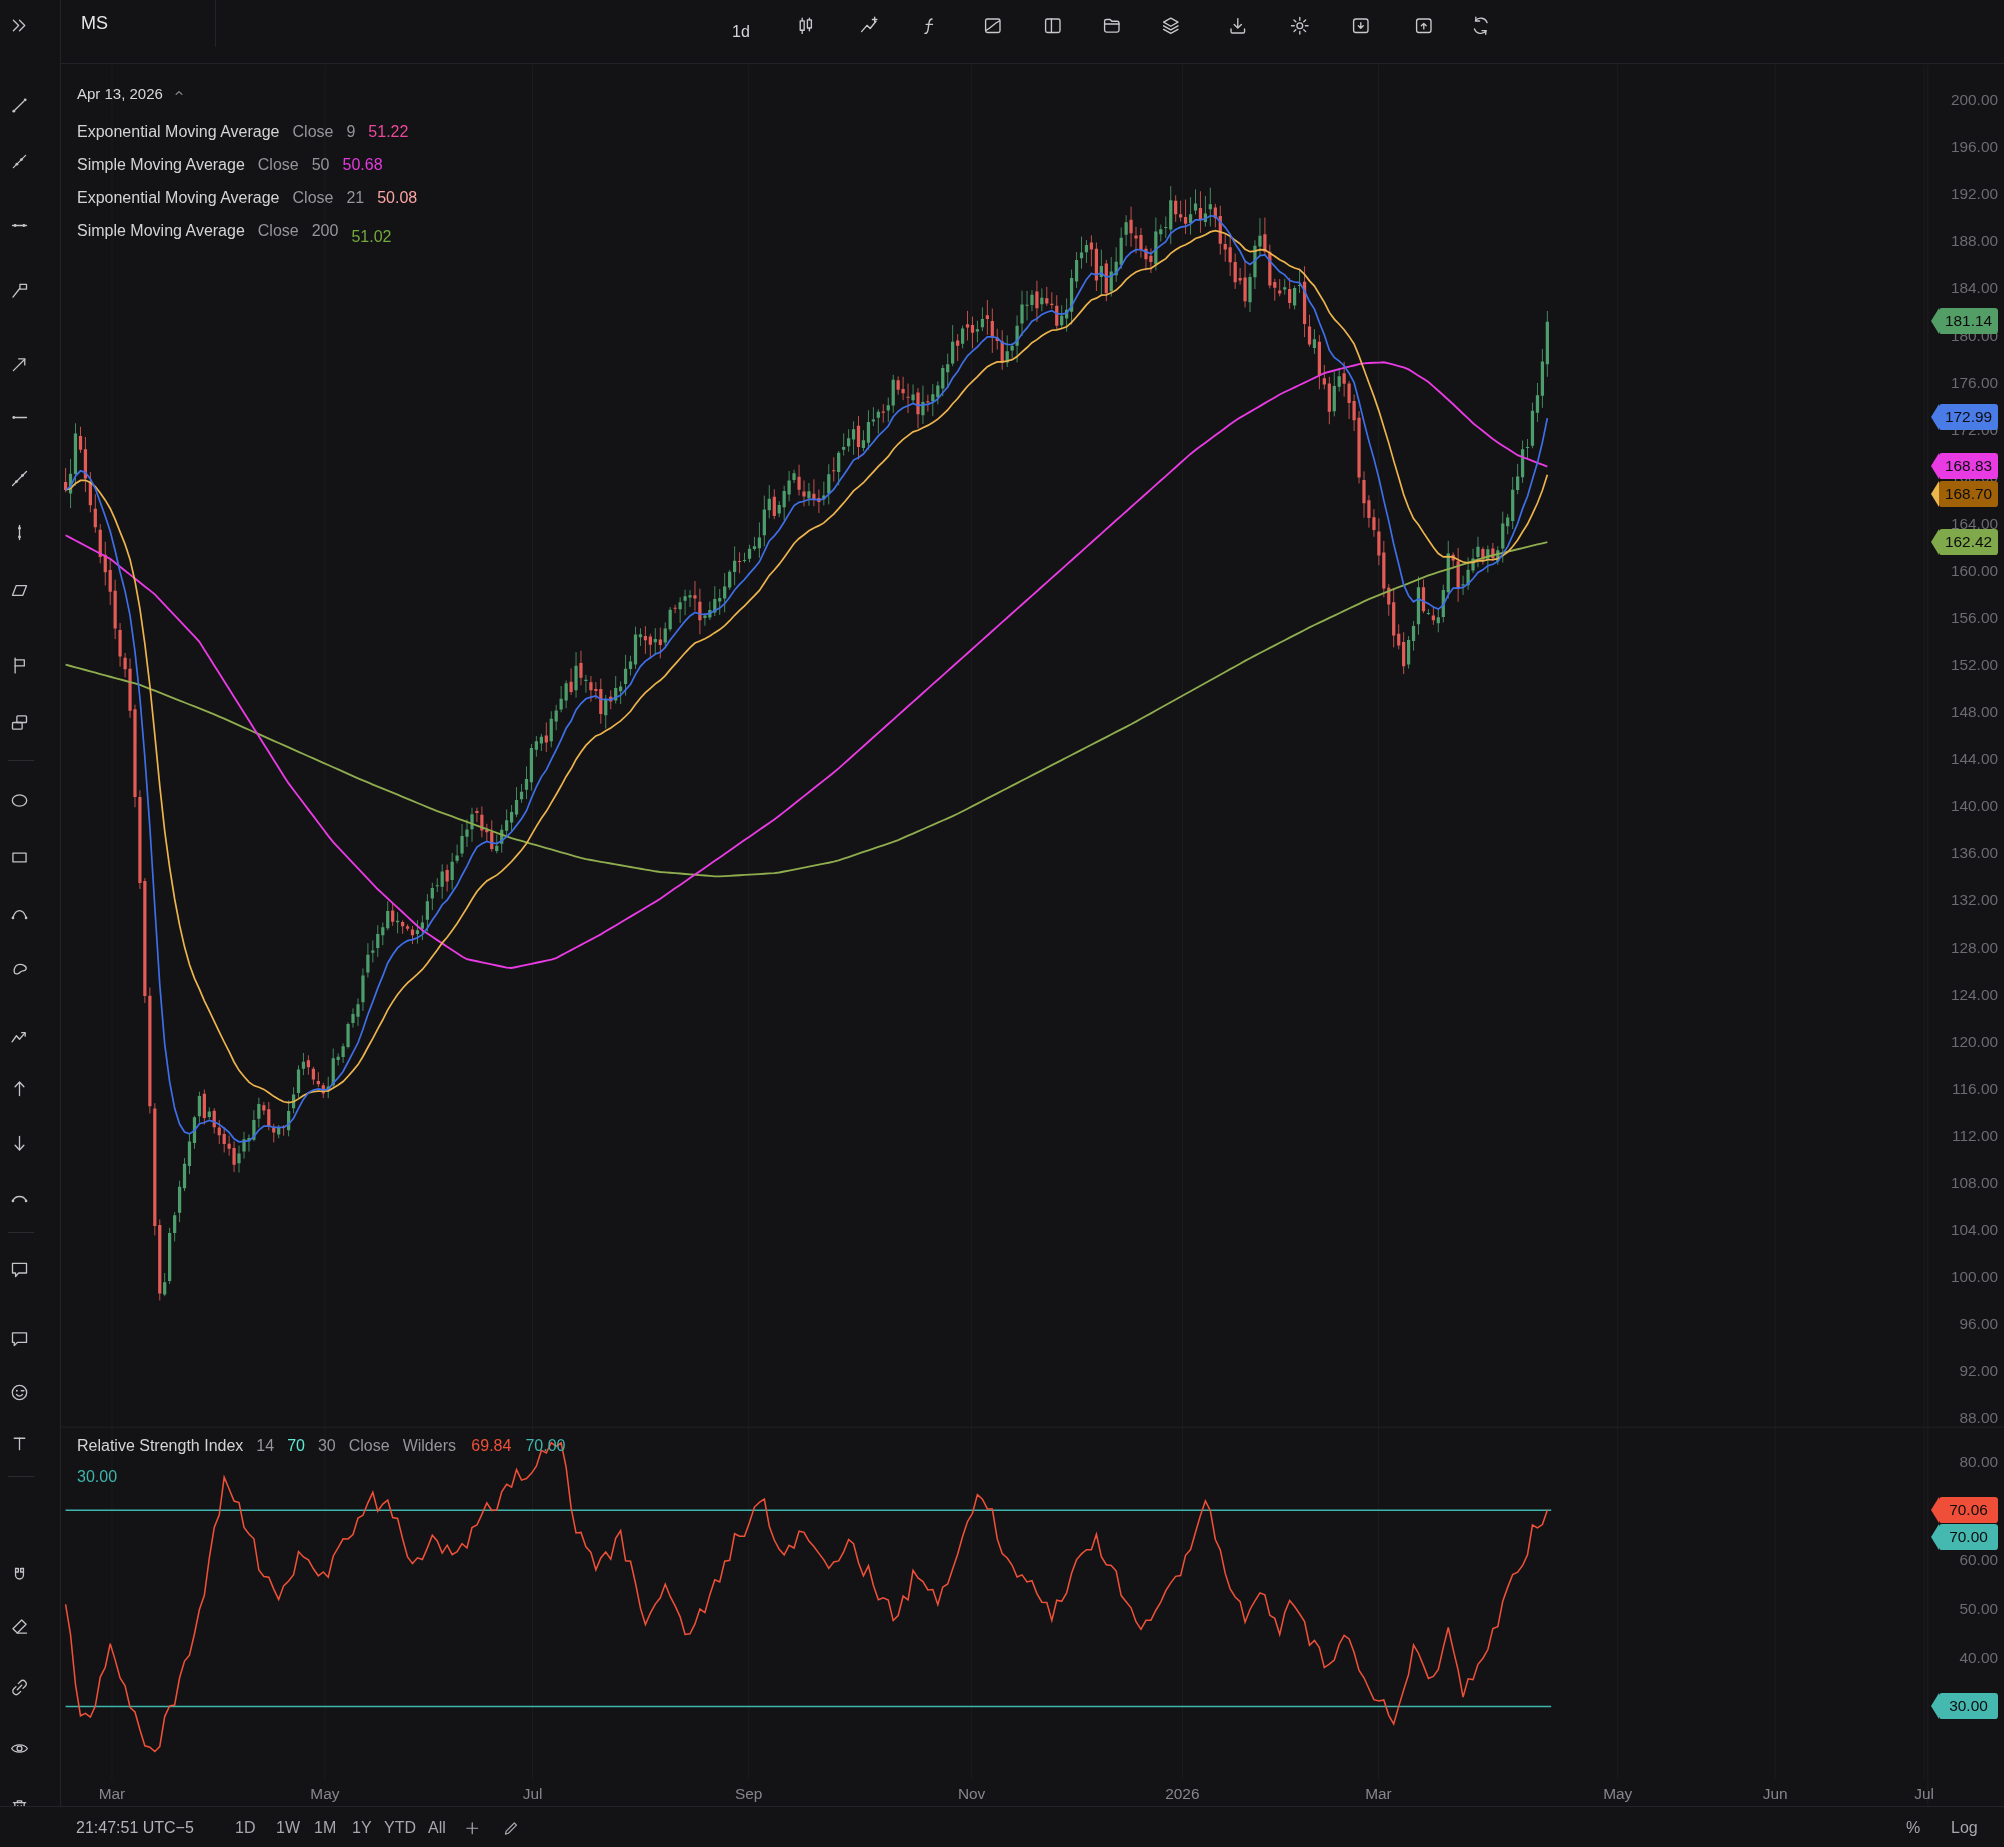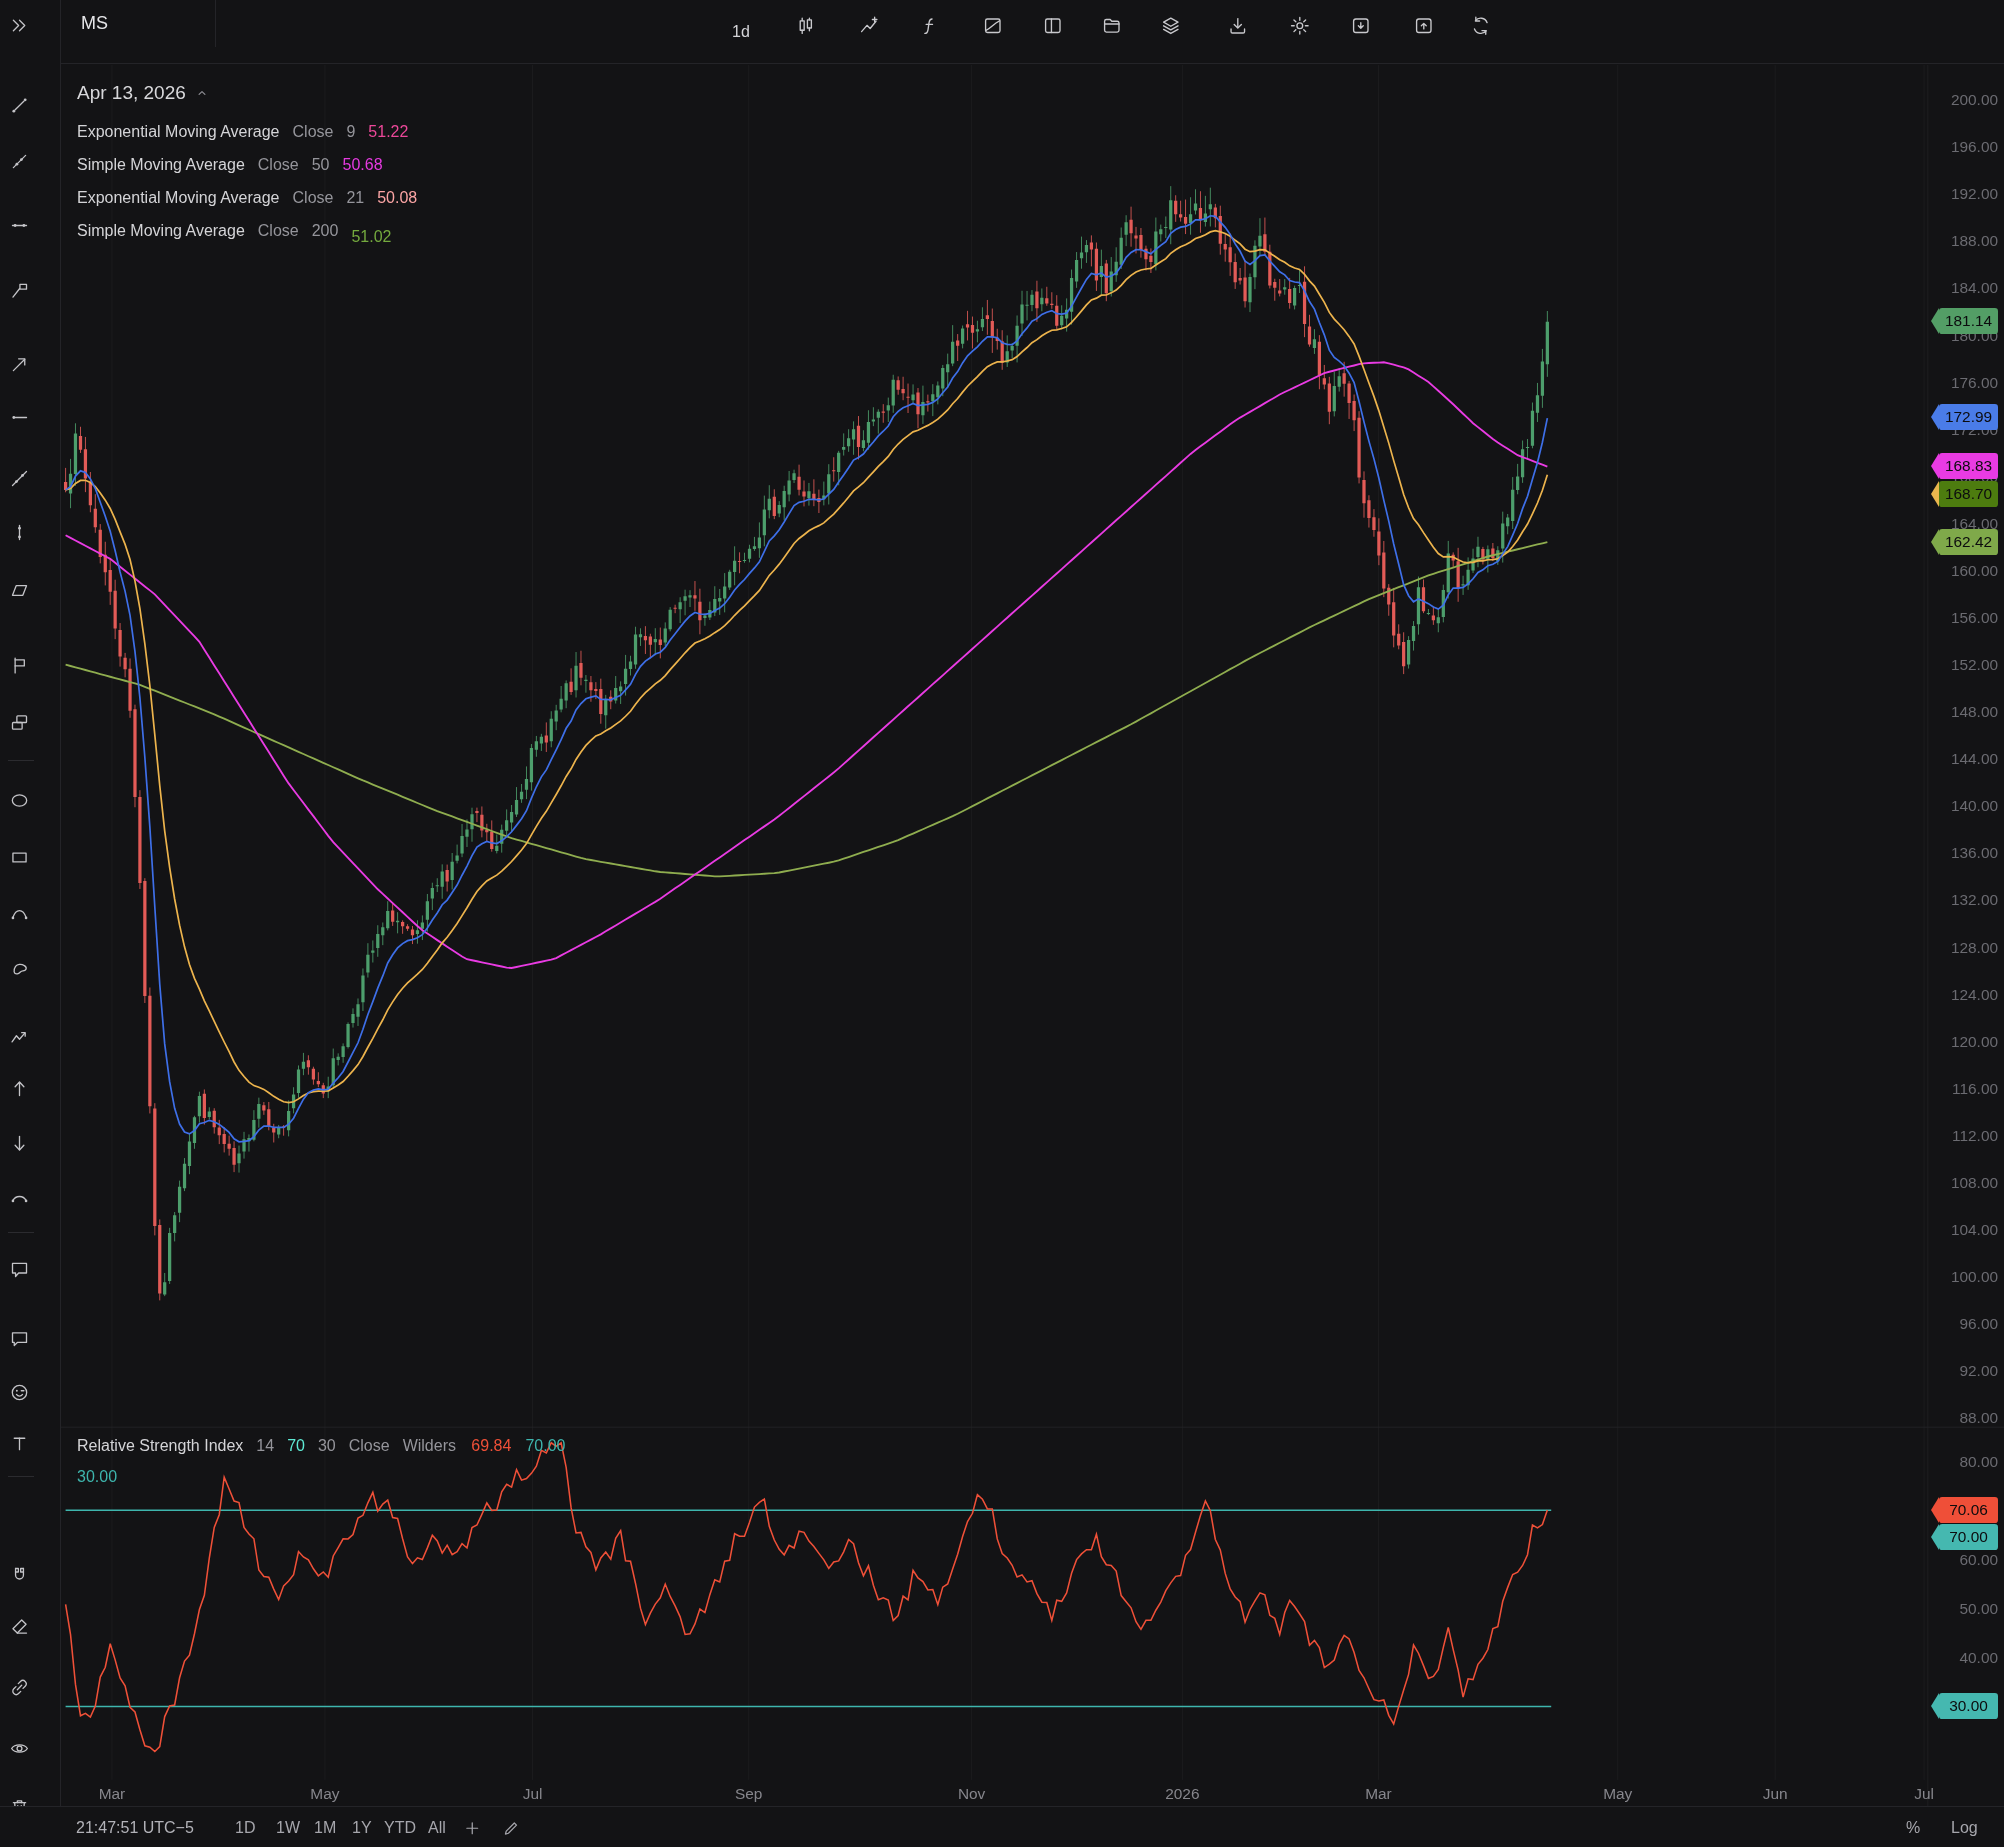"Apr 13, 2026" #legend-date { font-size: 19px -> 15px }
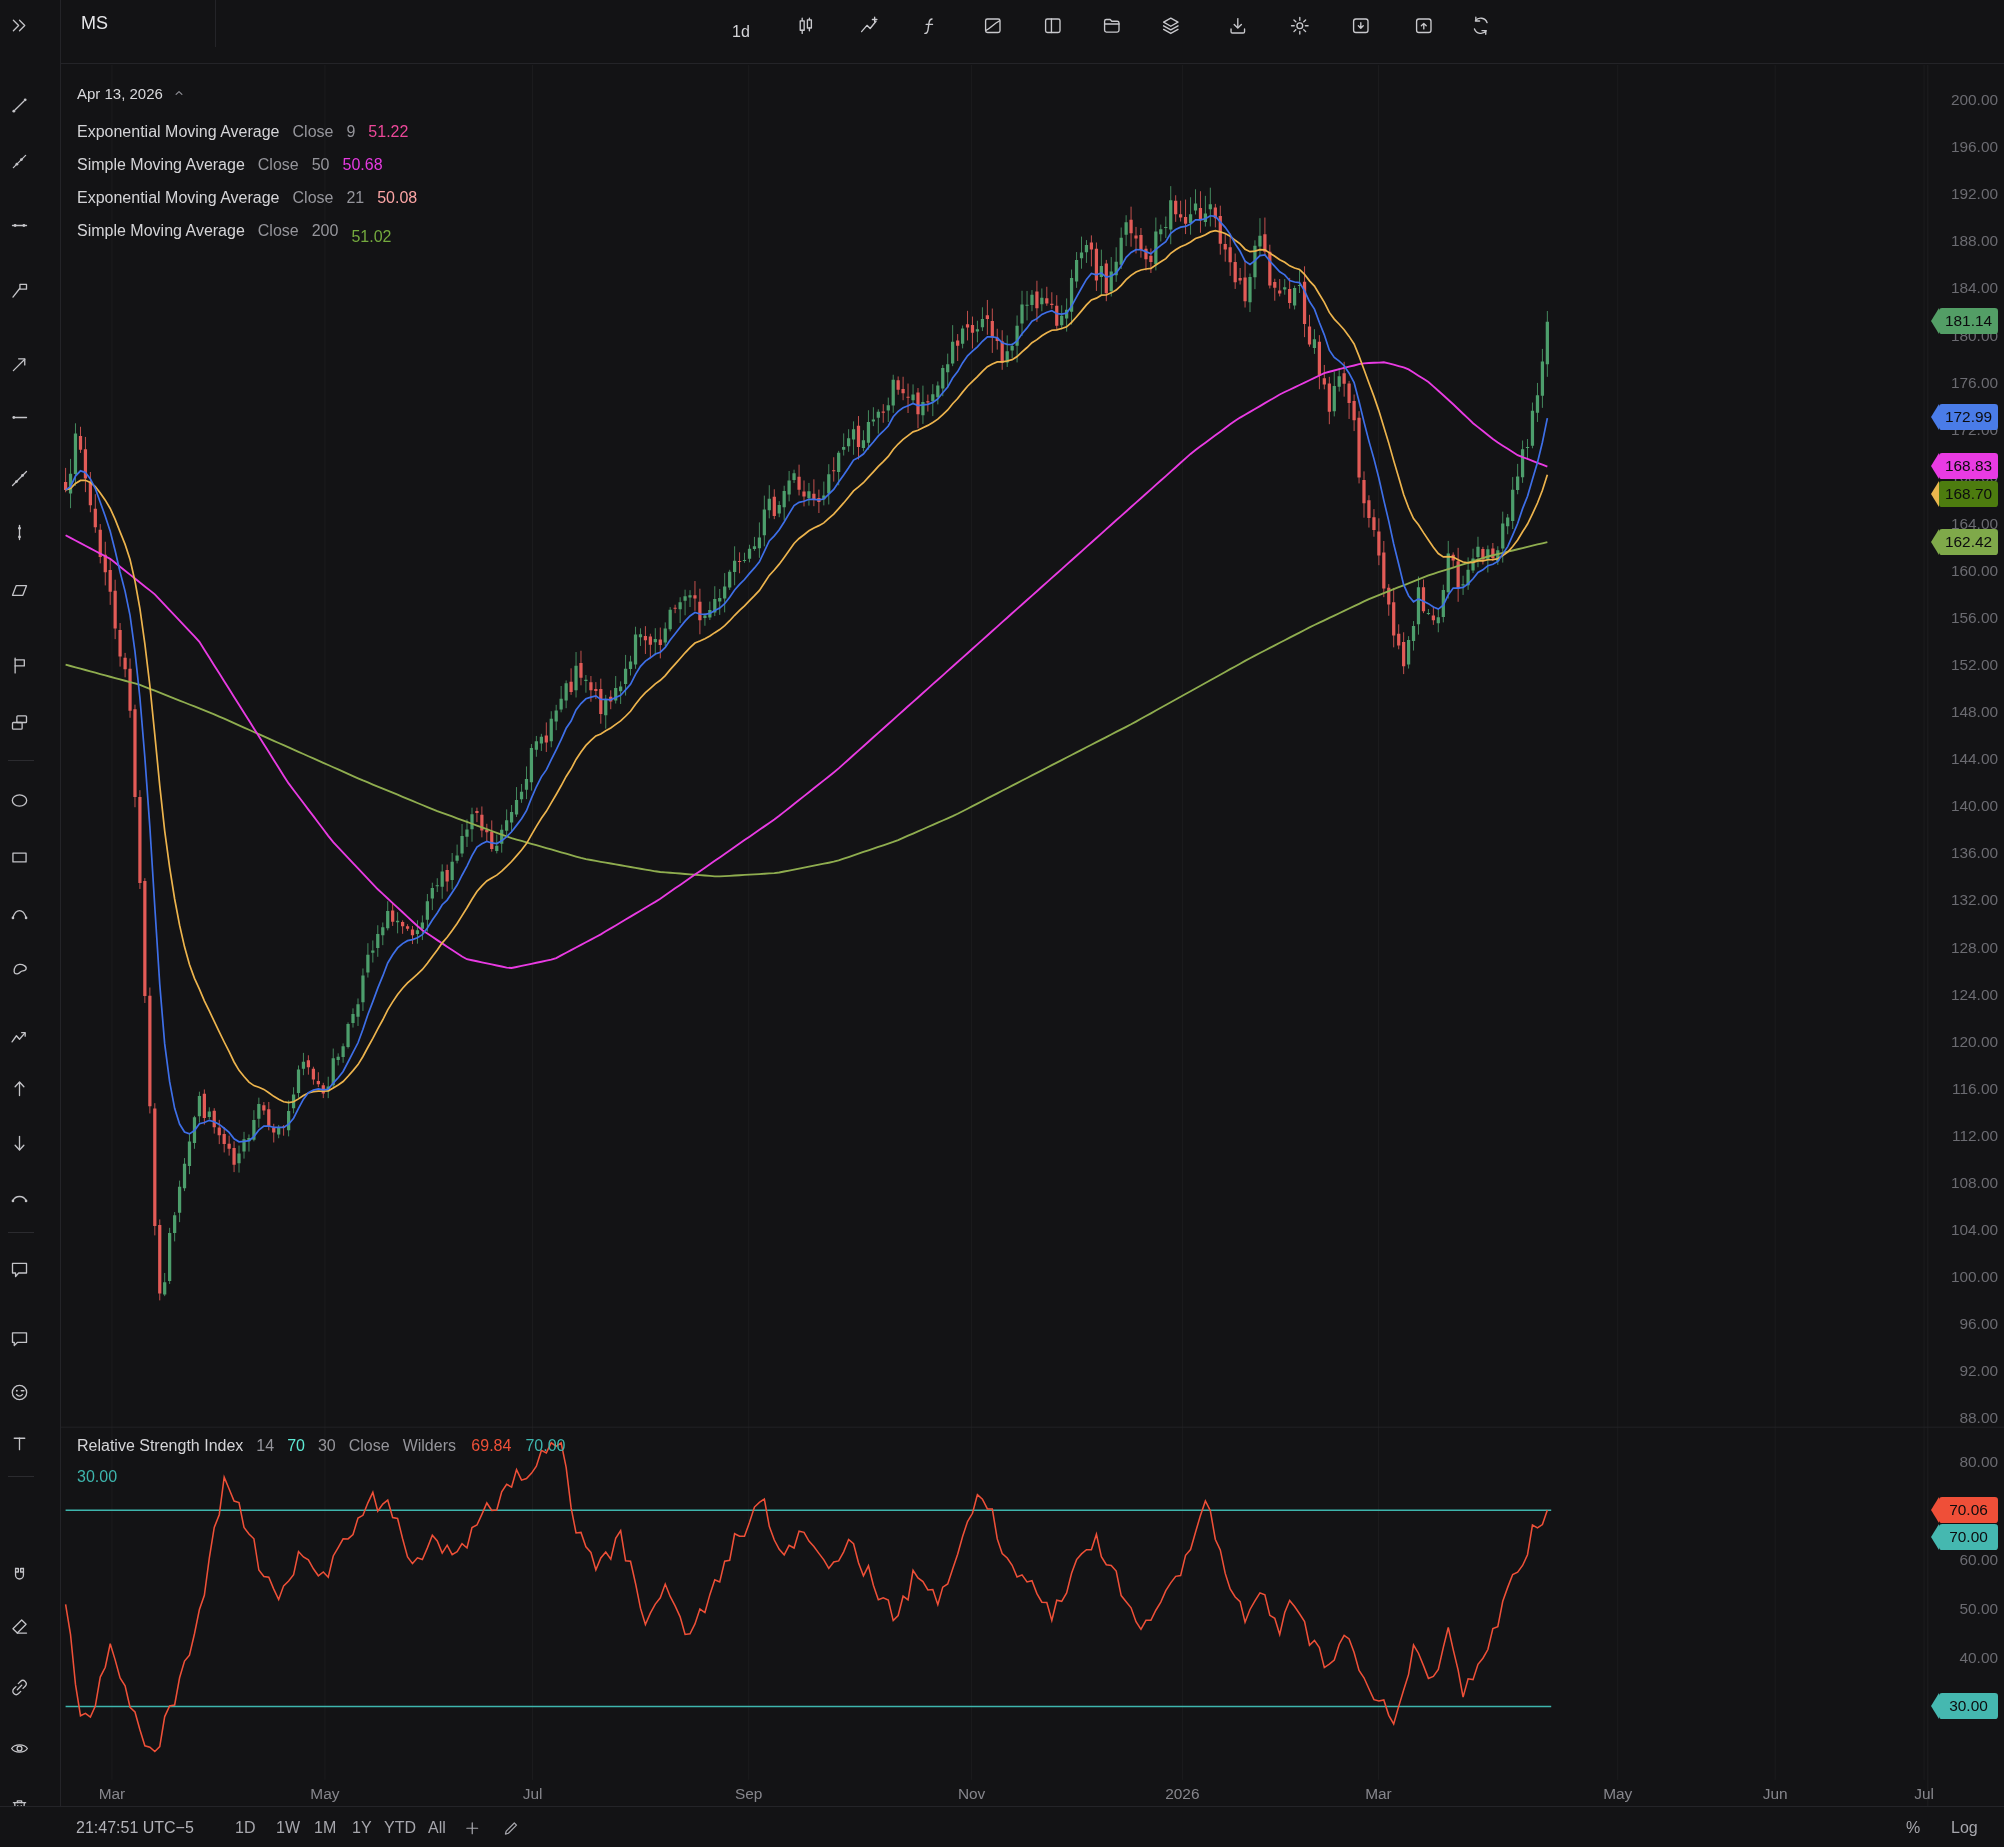"168.70" div.tag { background: #4d7c0f -> #a16207 }
